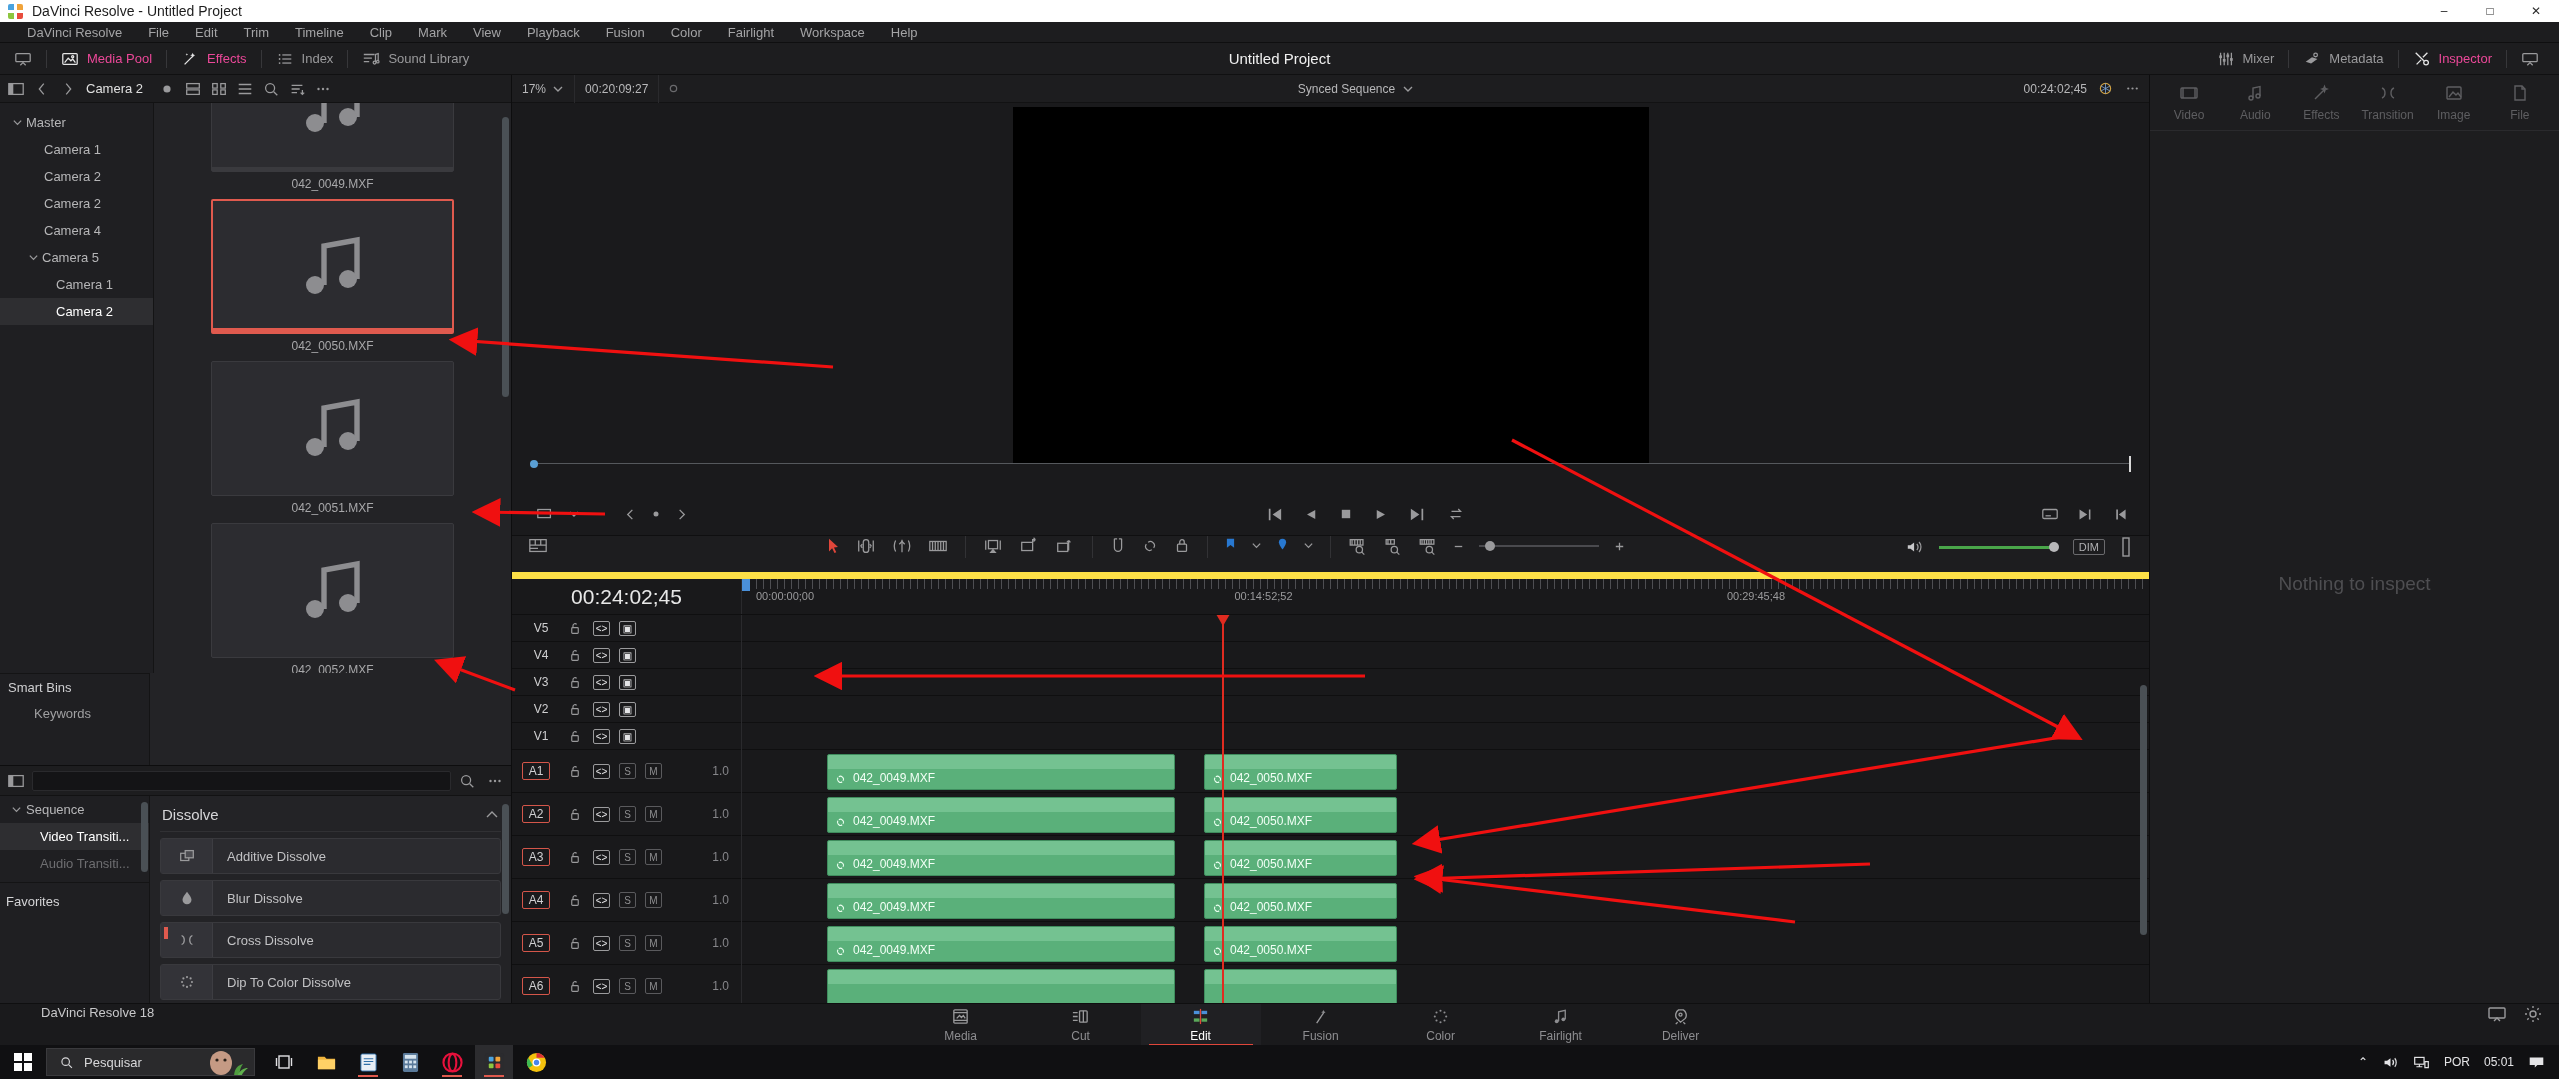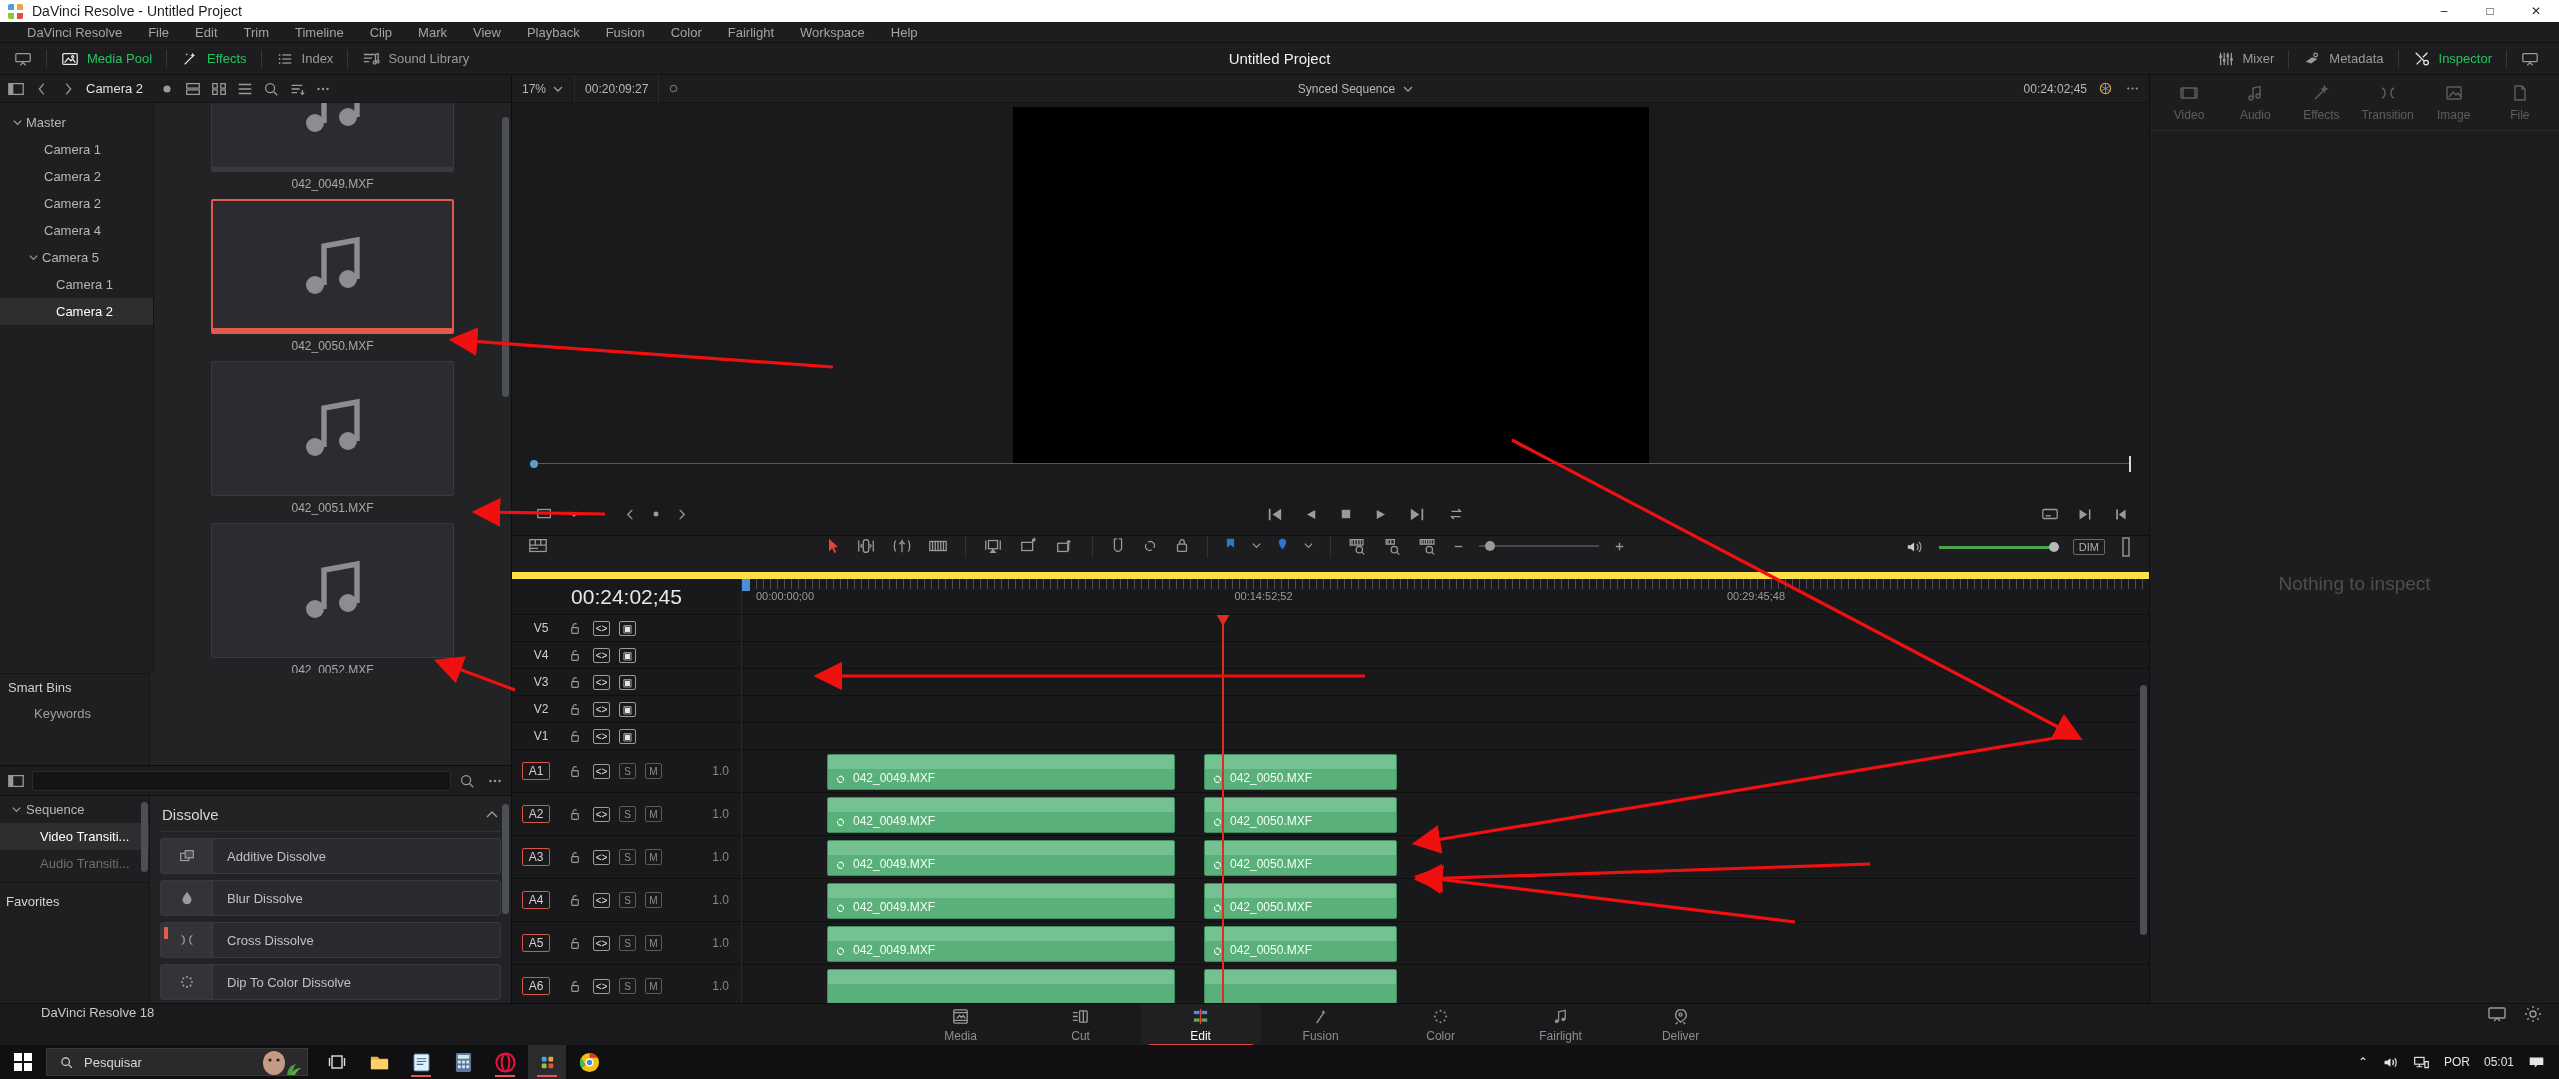"Media Pool" .titem.active { color: #22c55e -> #ec4899 }
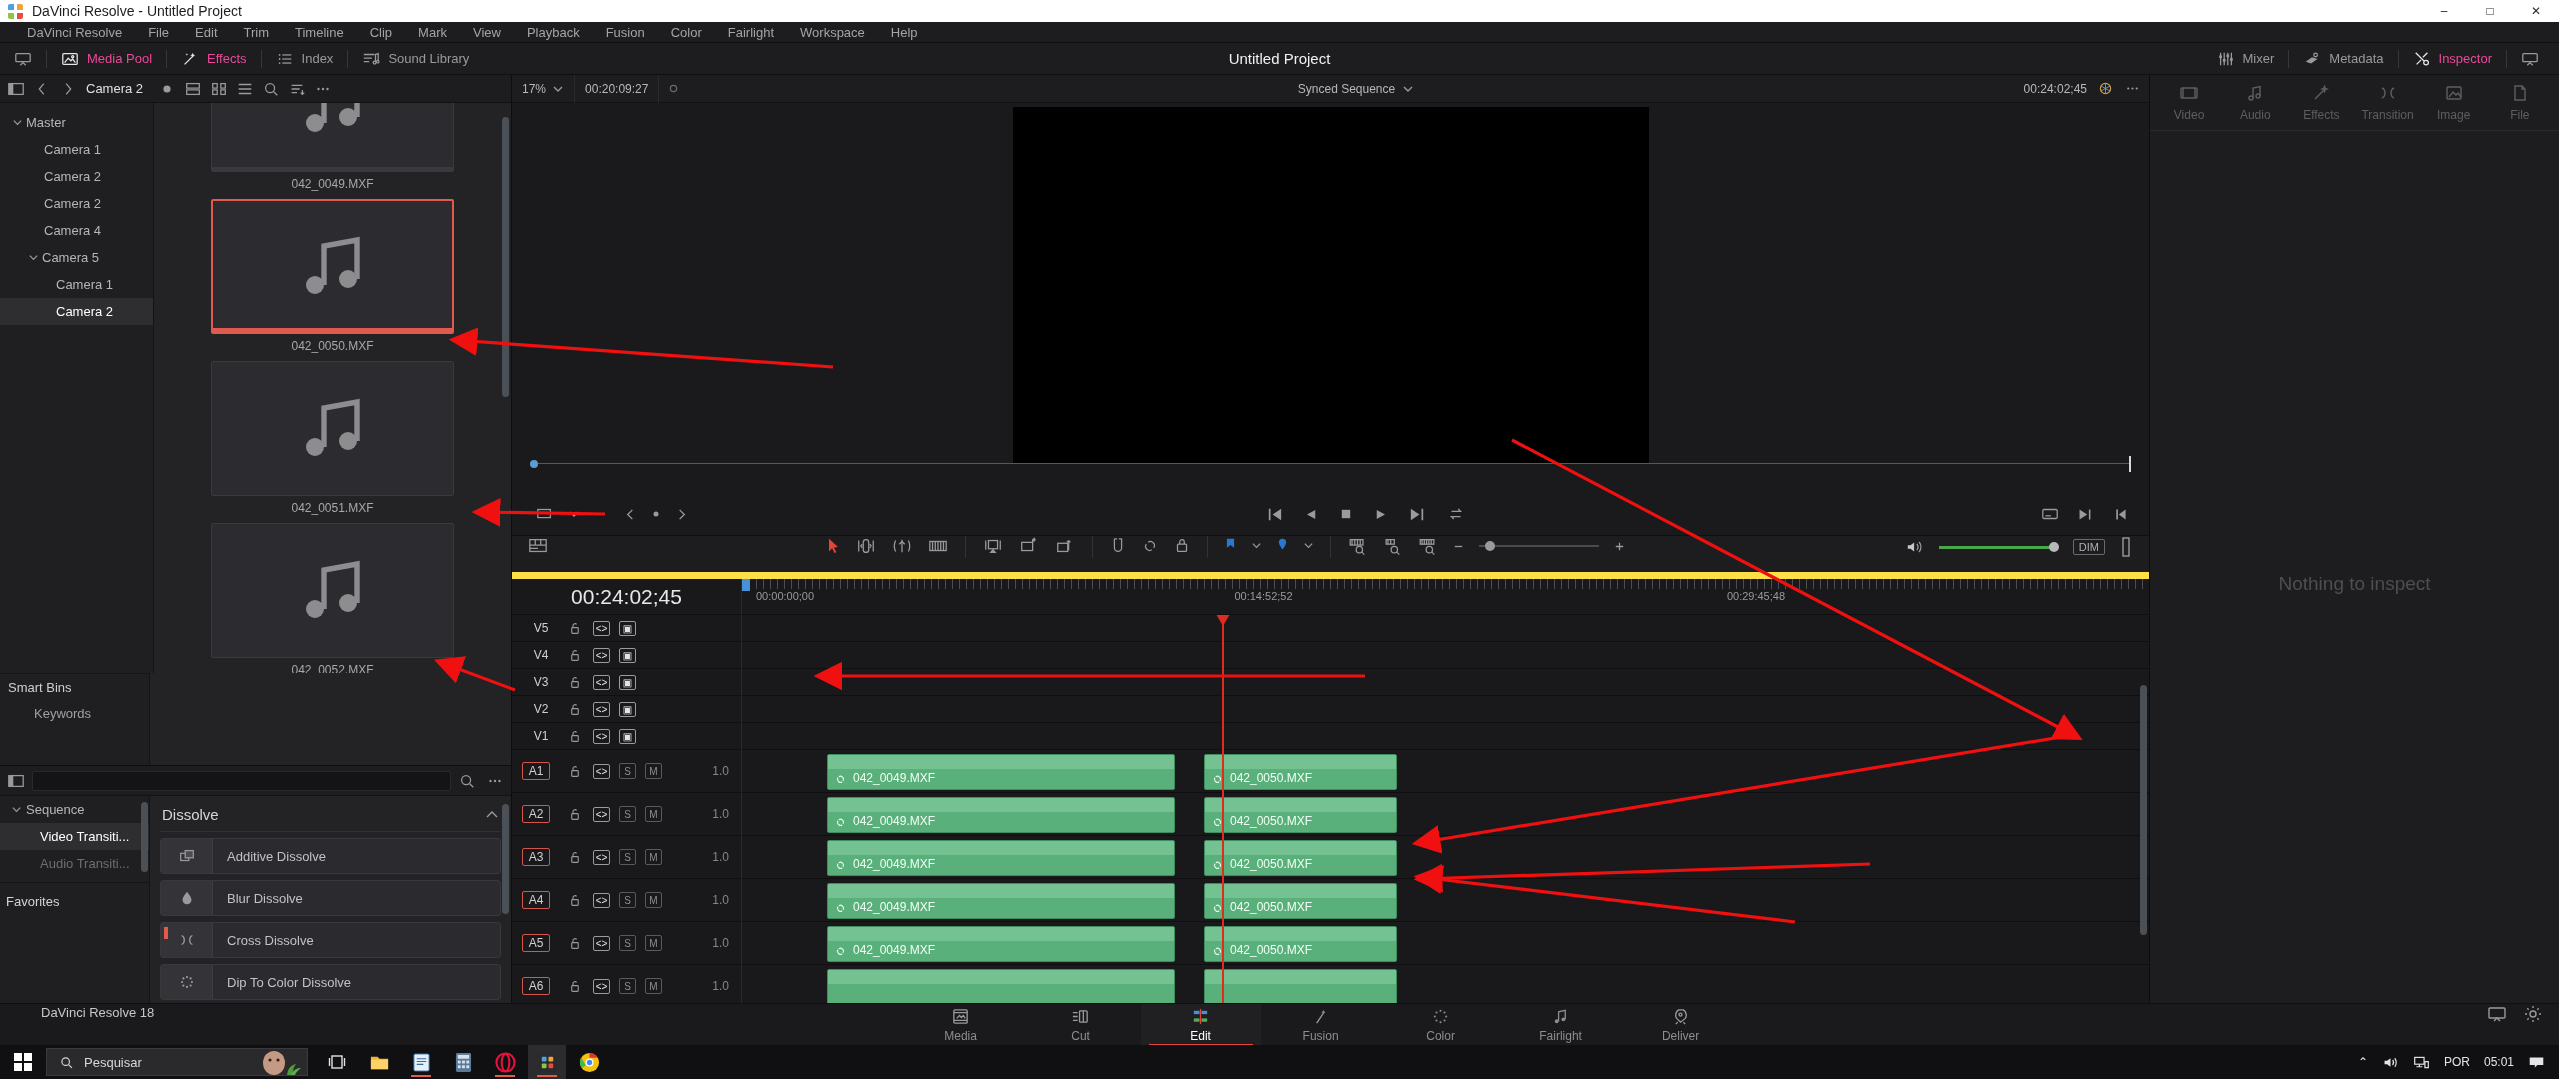"Pesquisar" .tb-search { width: 262px -> 209px }
